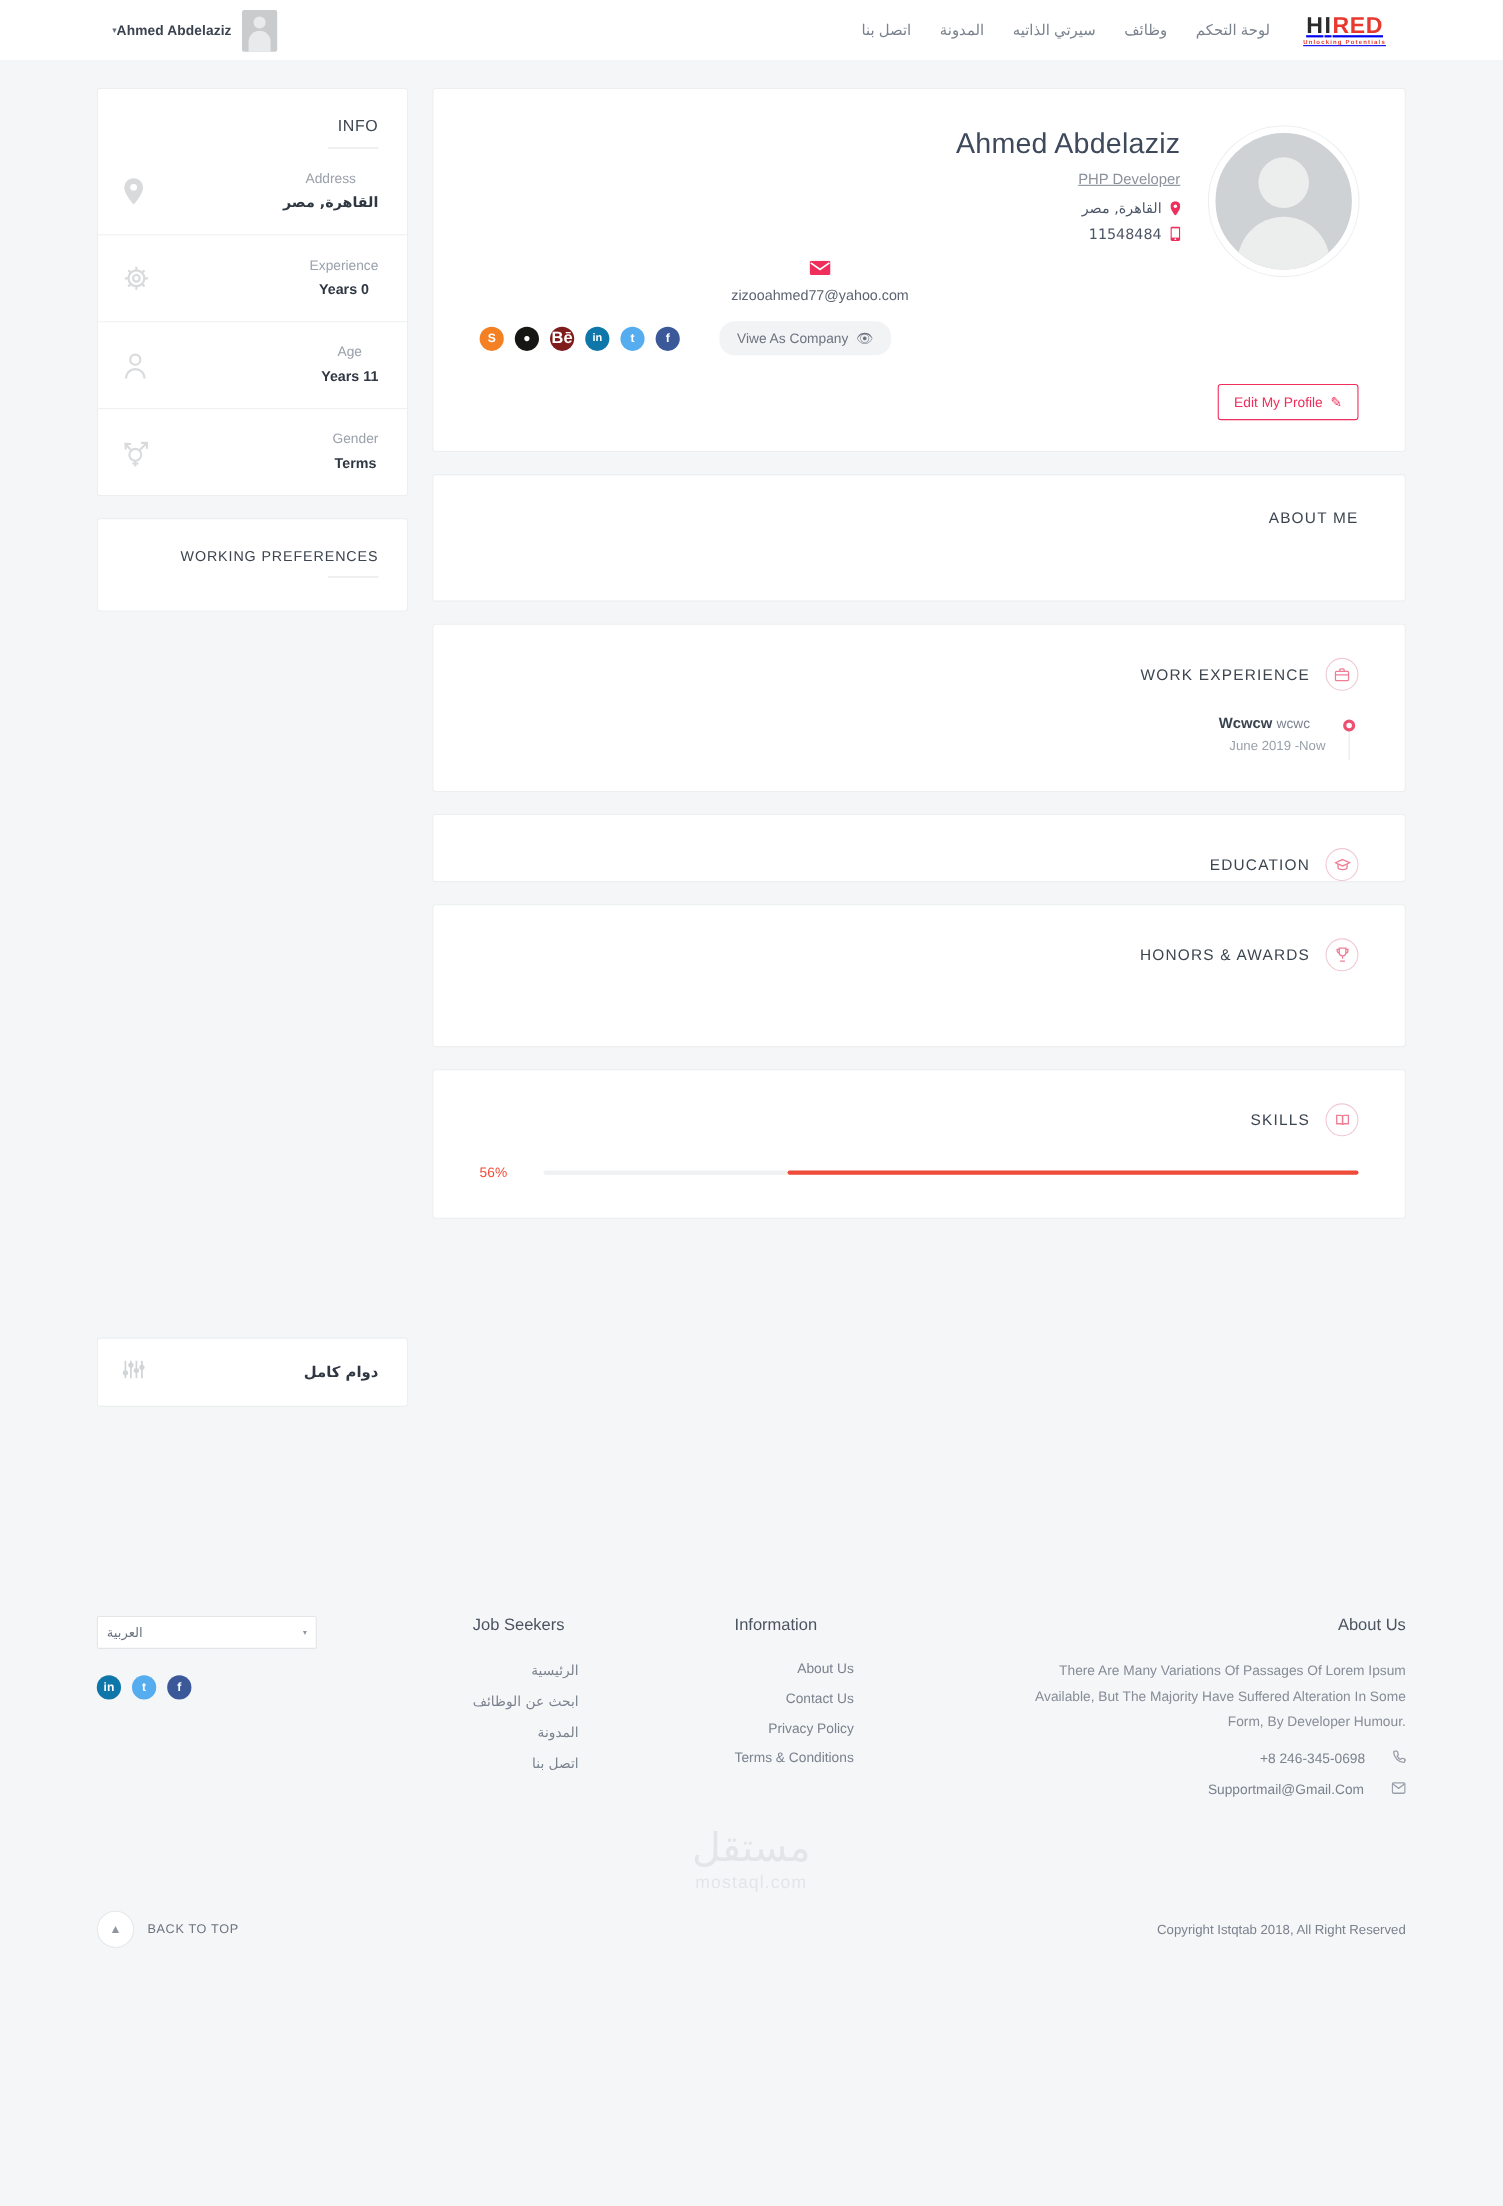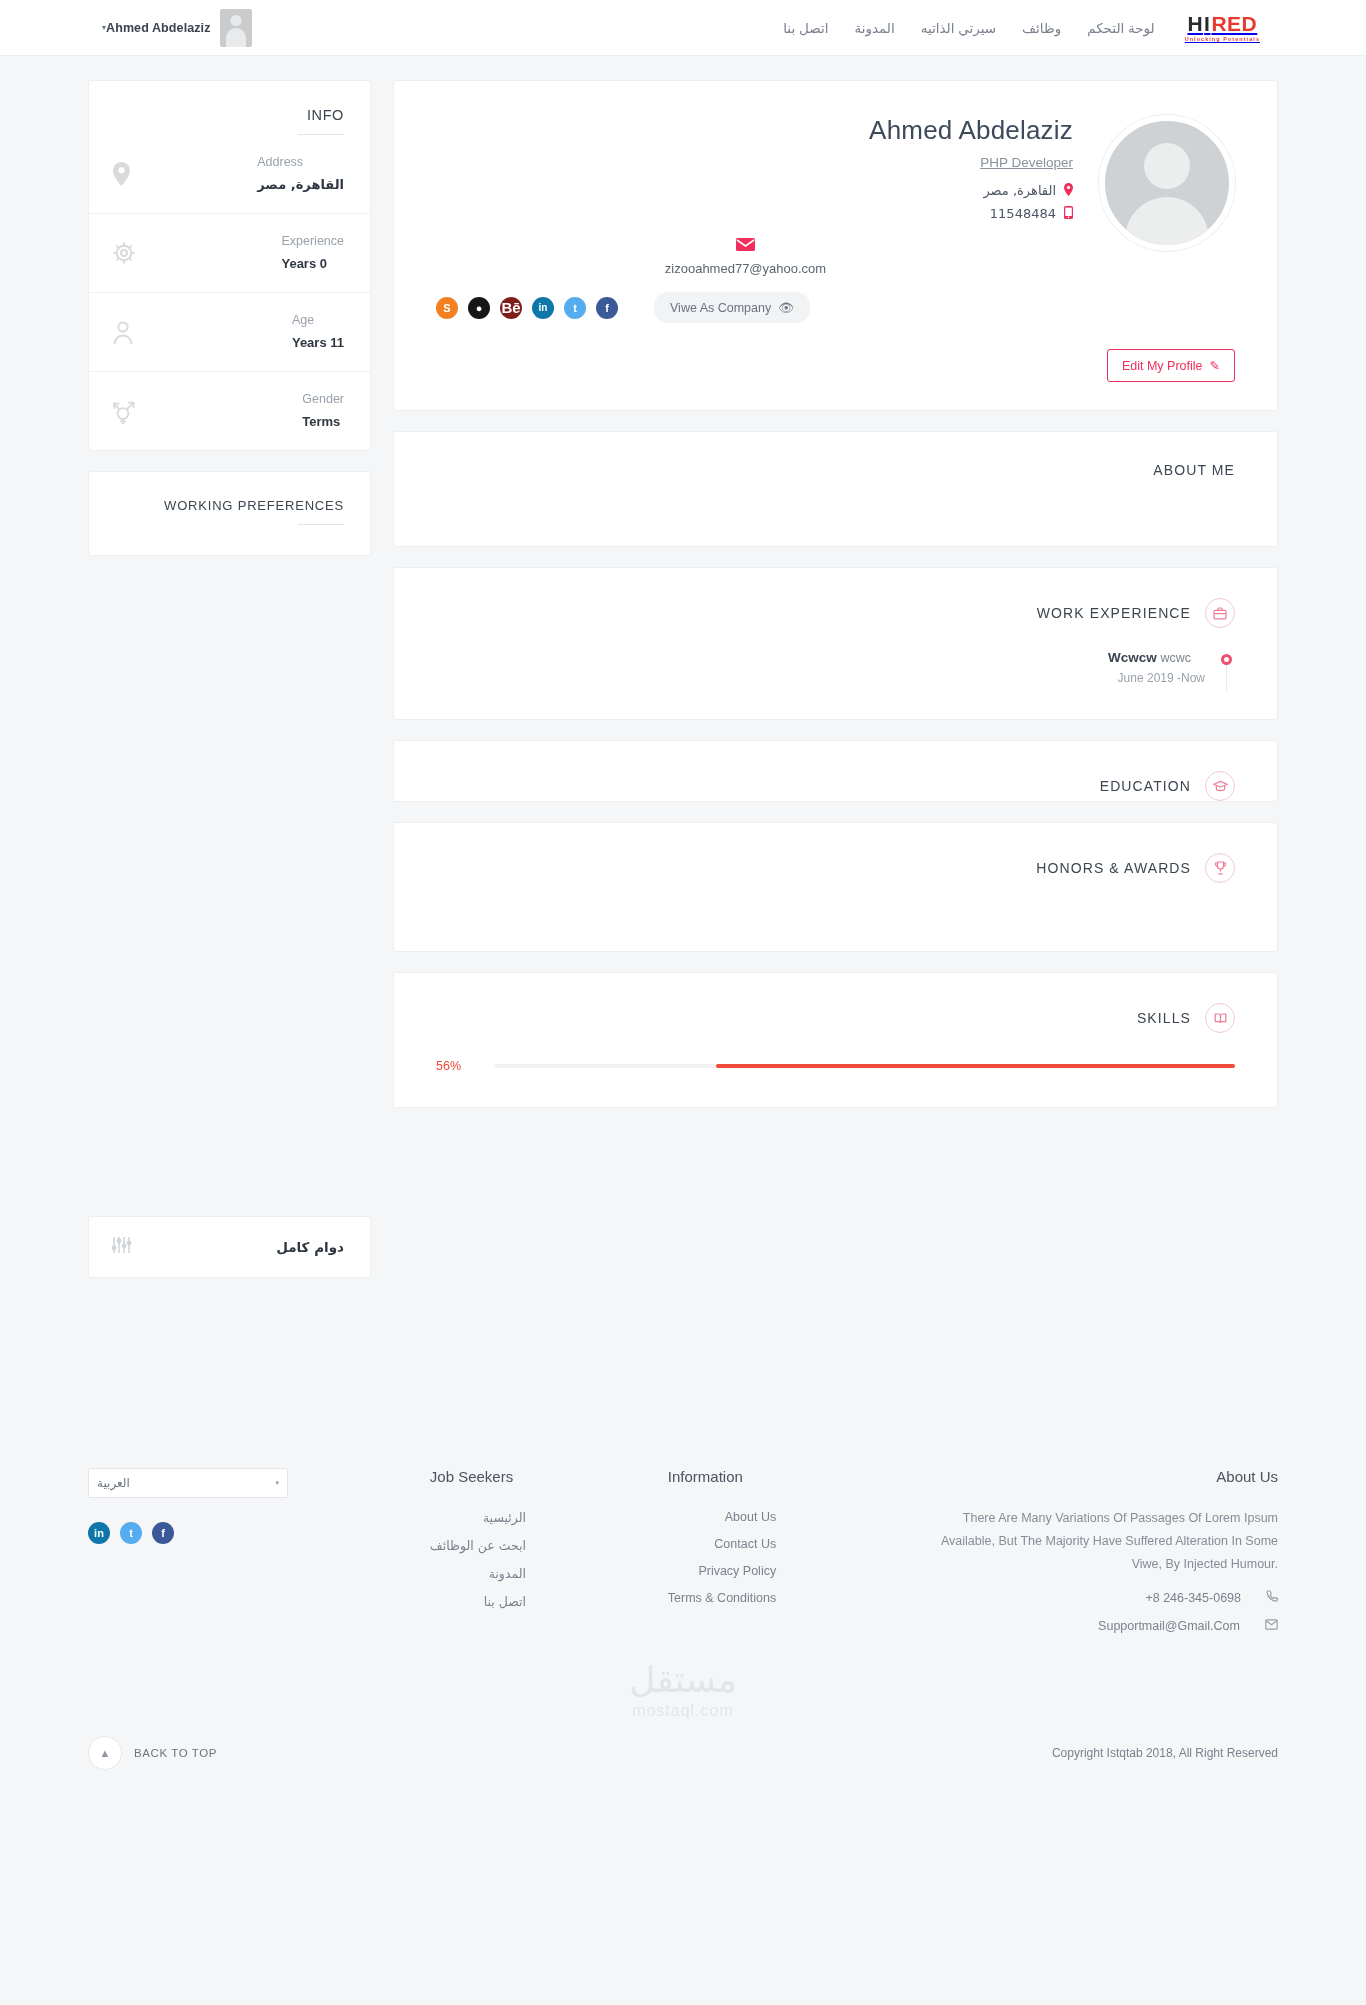"Address" .info-txt { text-align: left -> center }
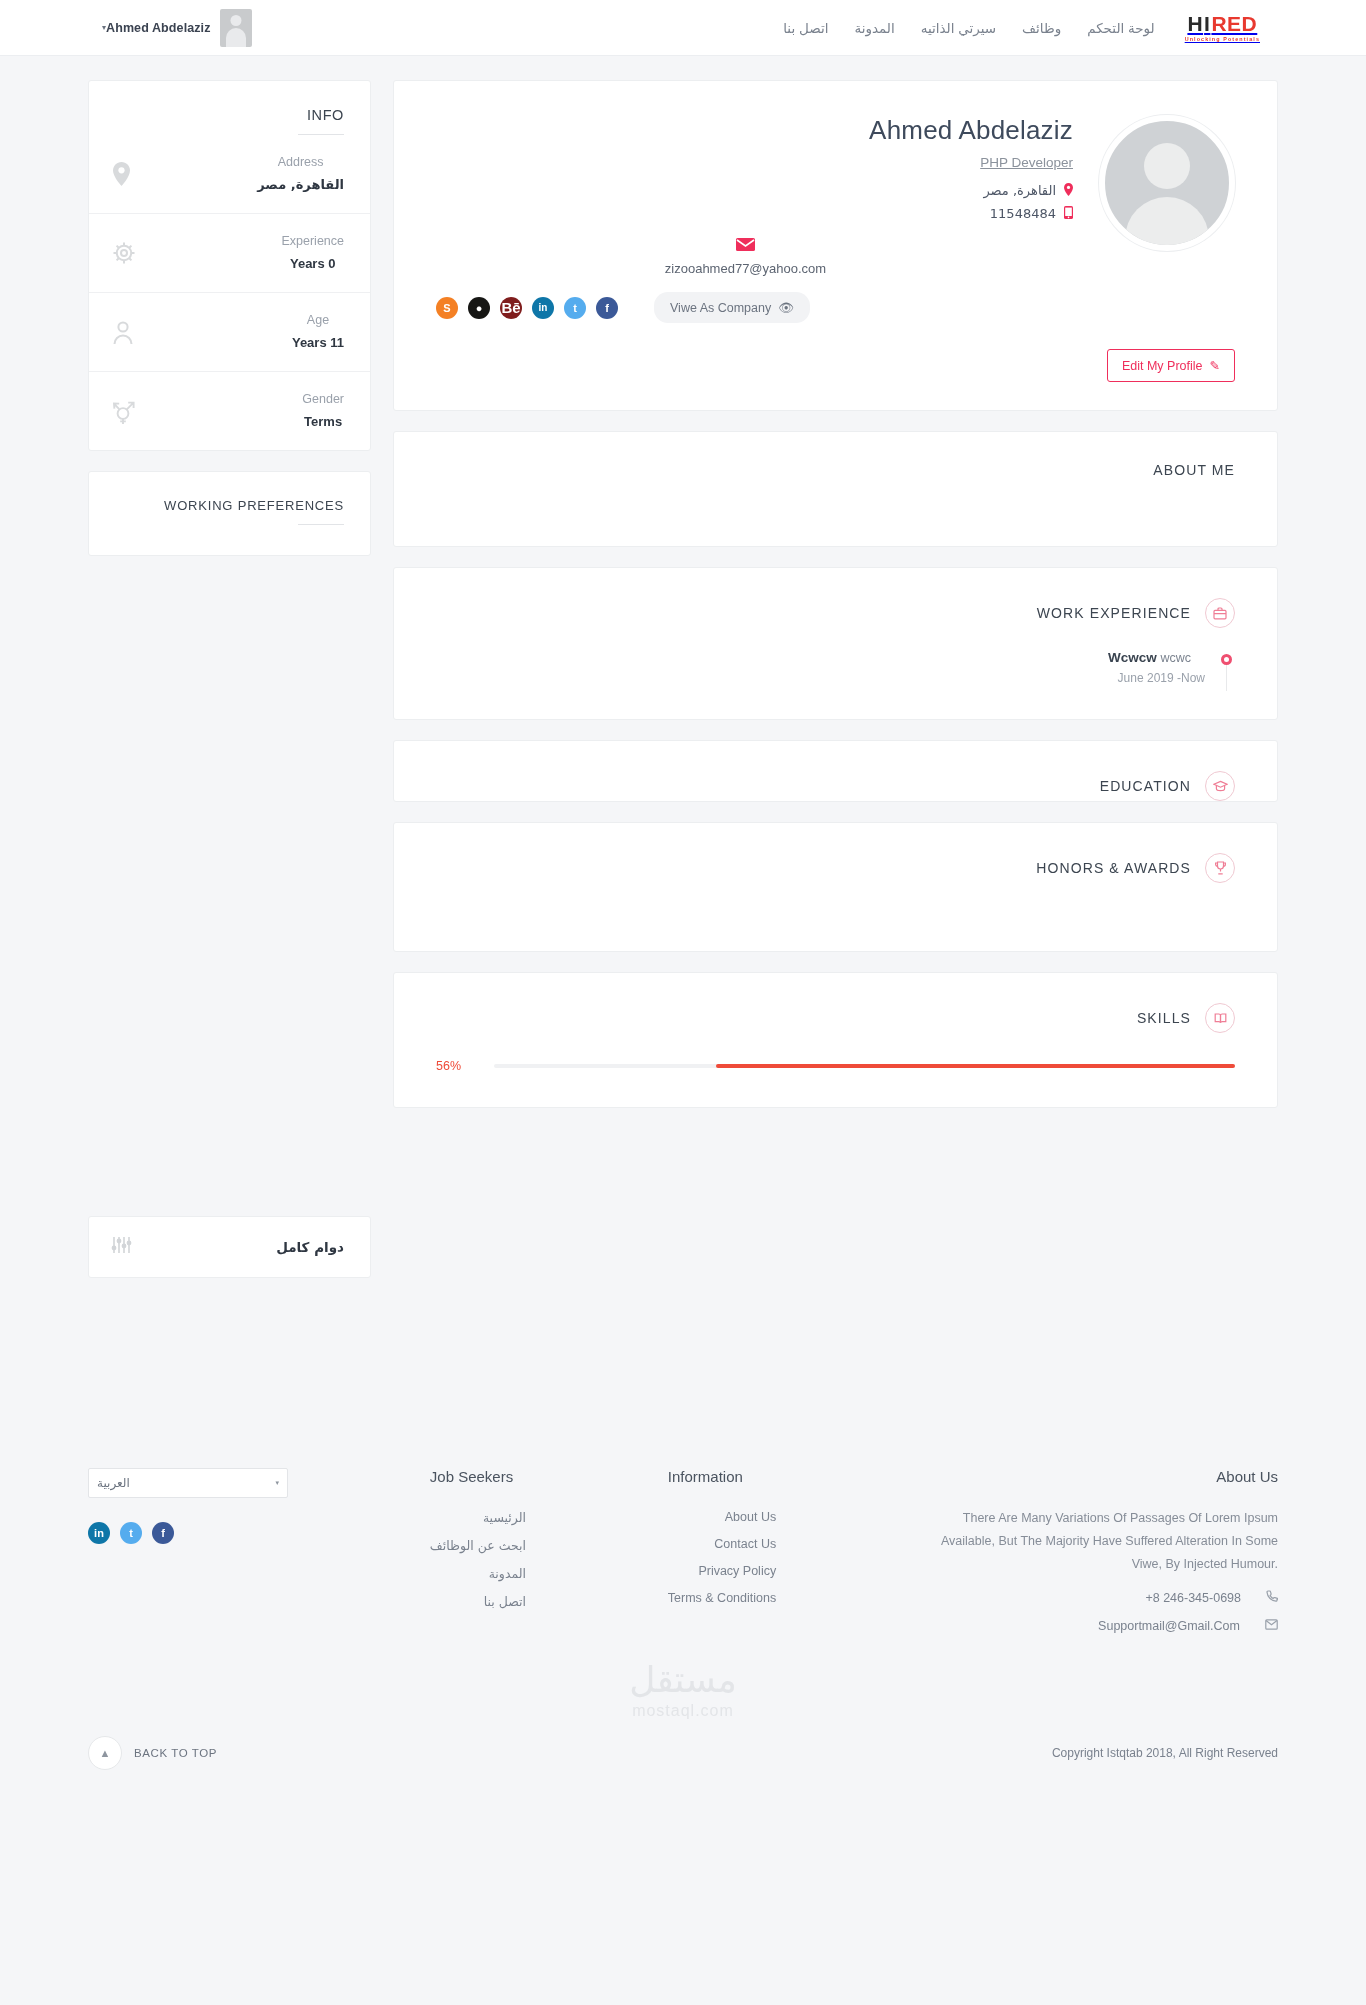"There Are Many Variations Of" div.about-text { text: Viwe, By Injected -> Form, By Developer }
